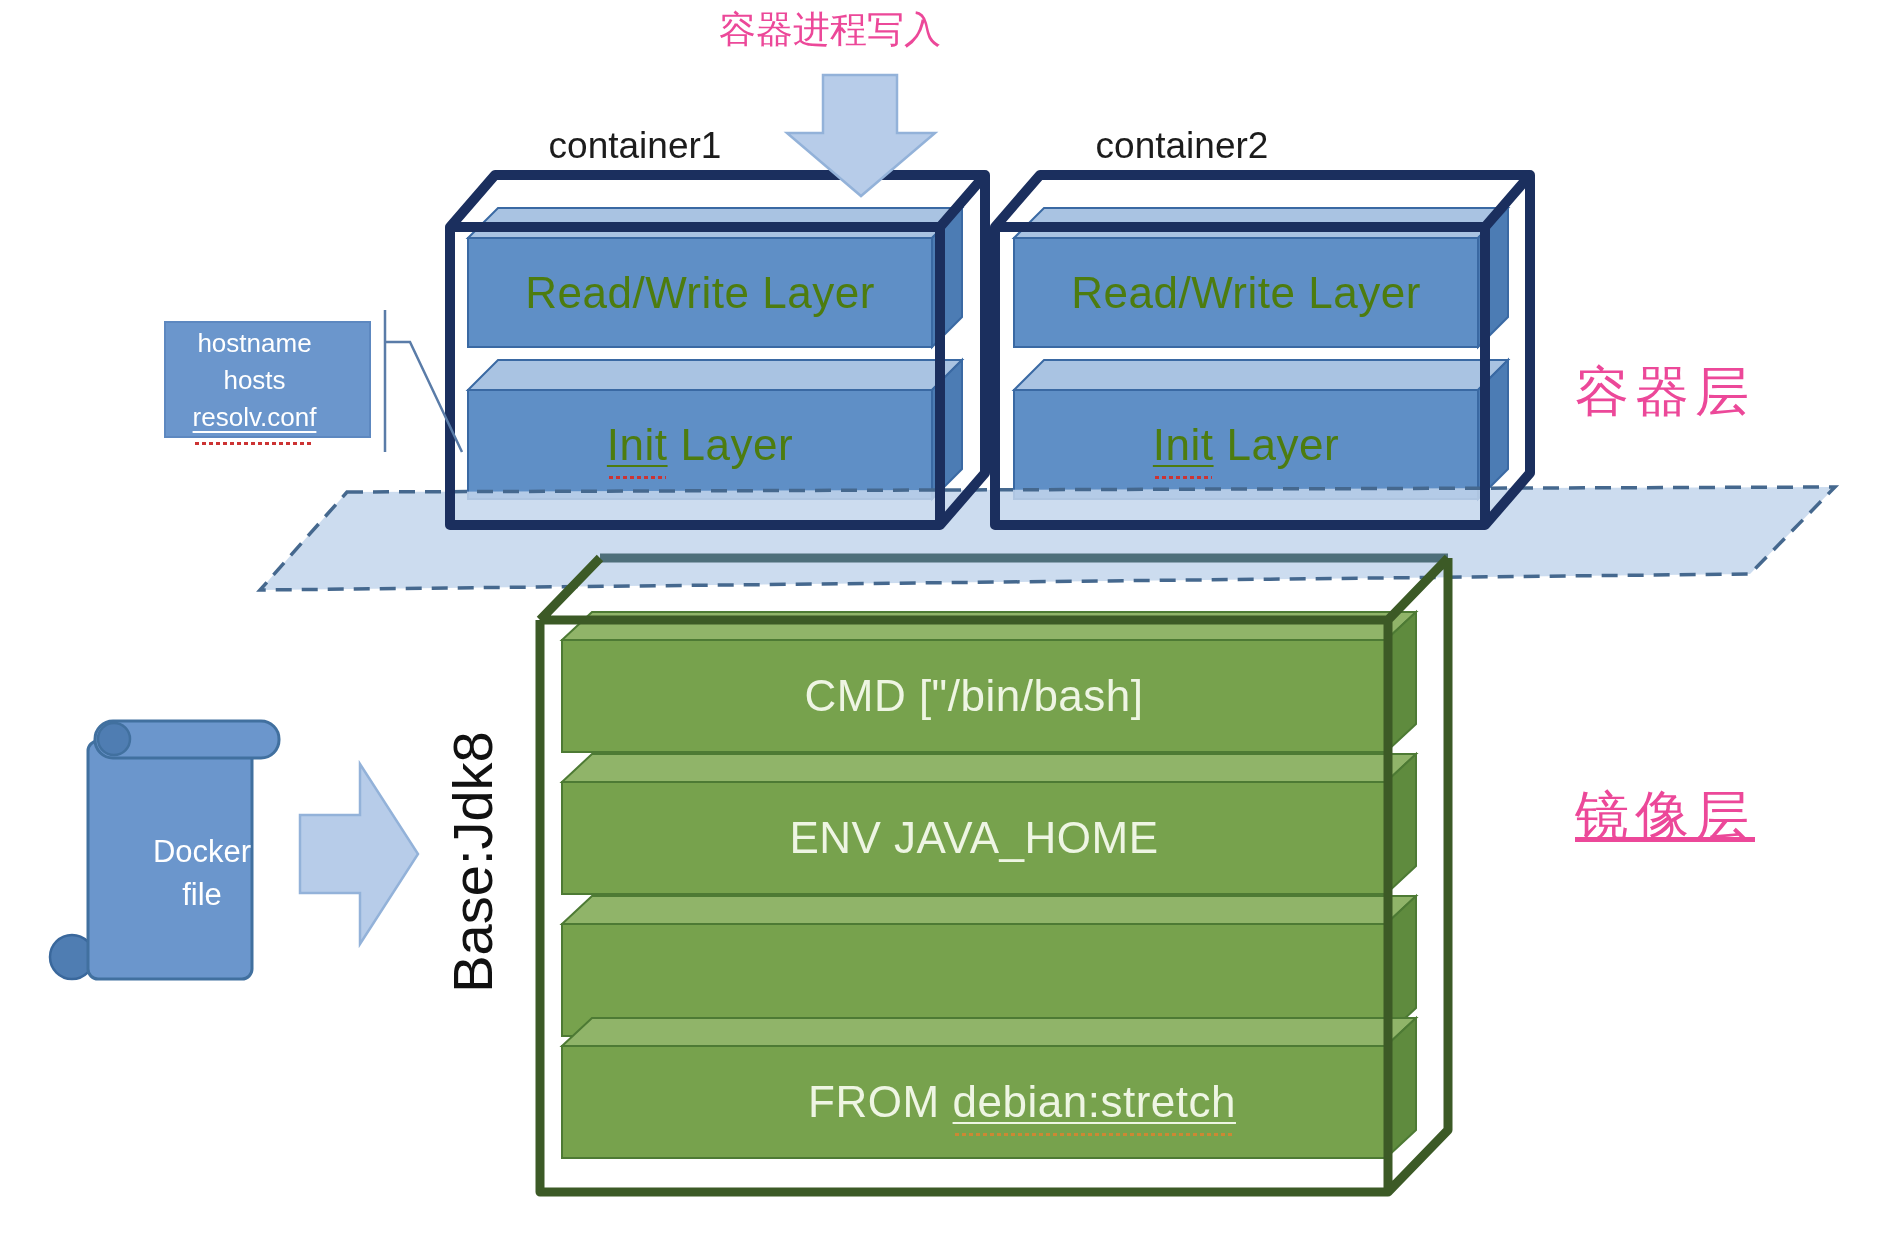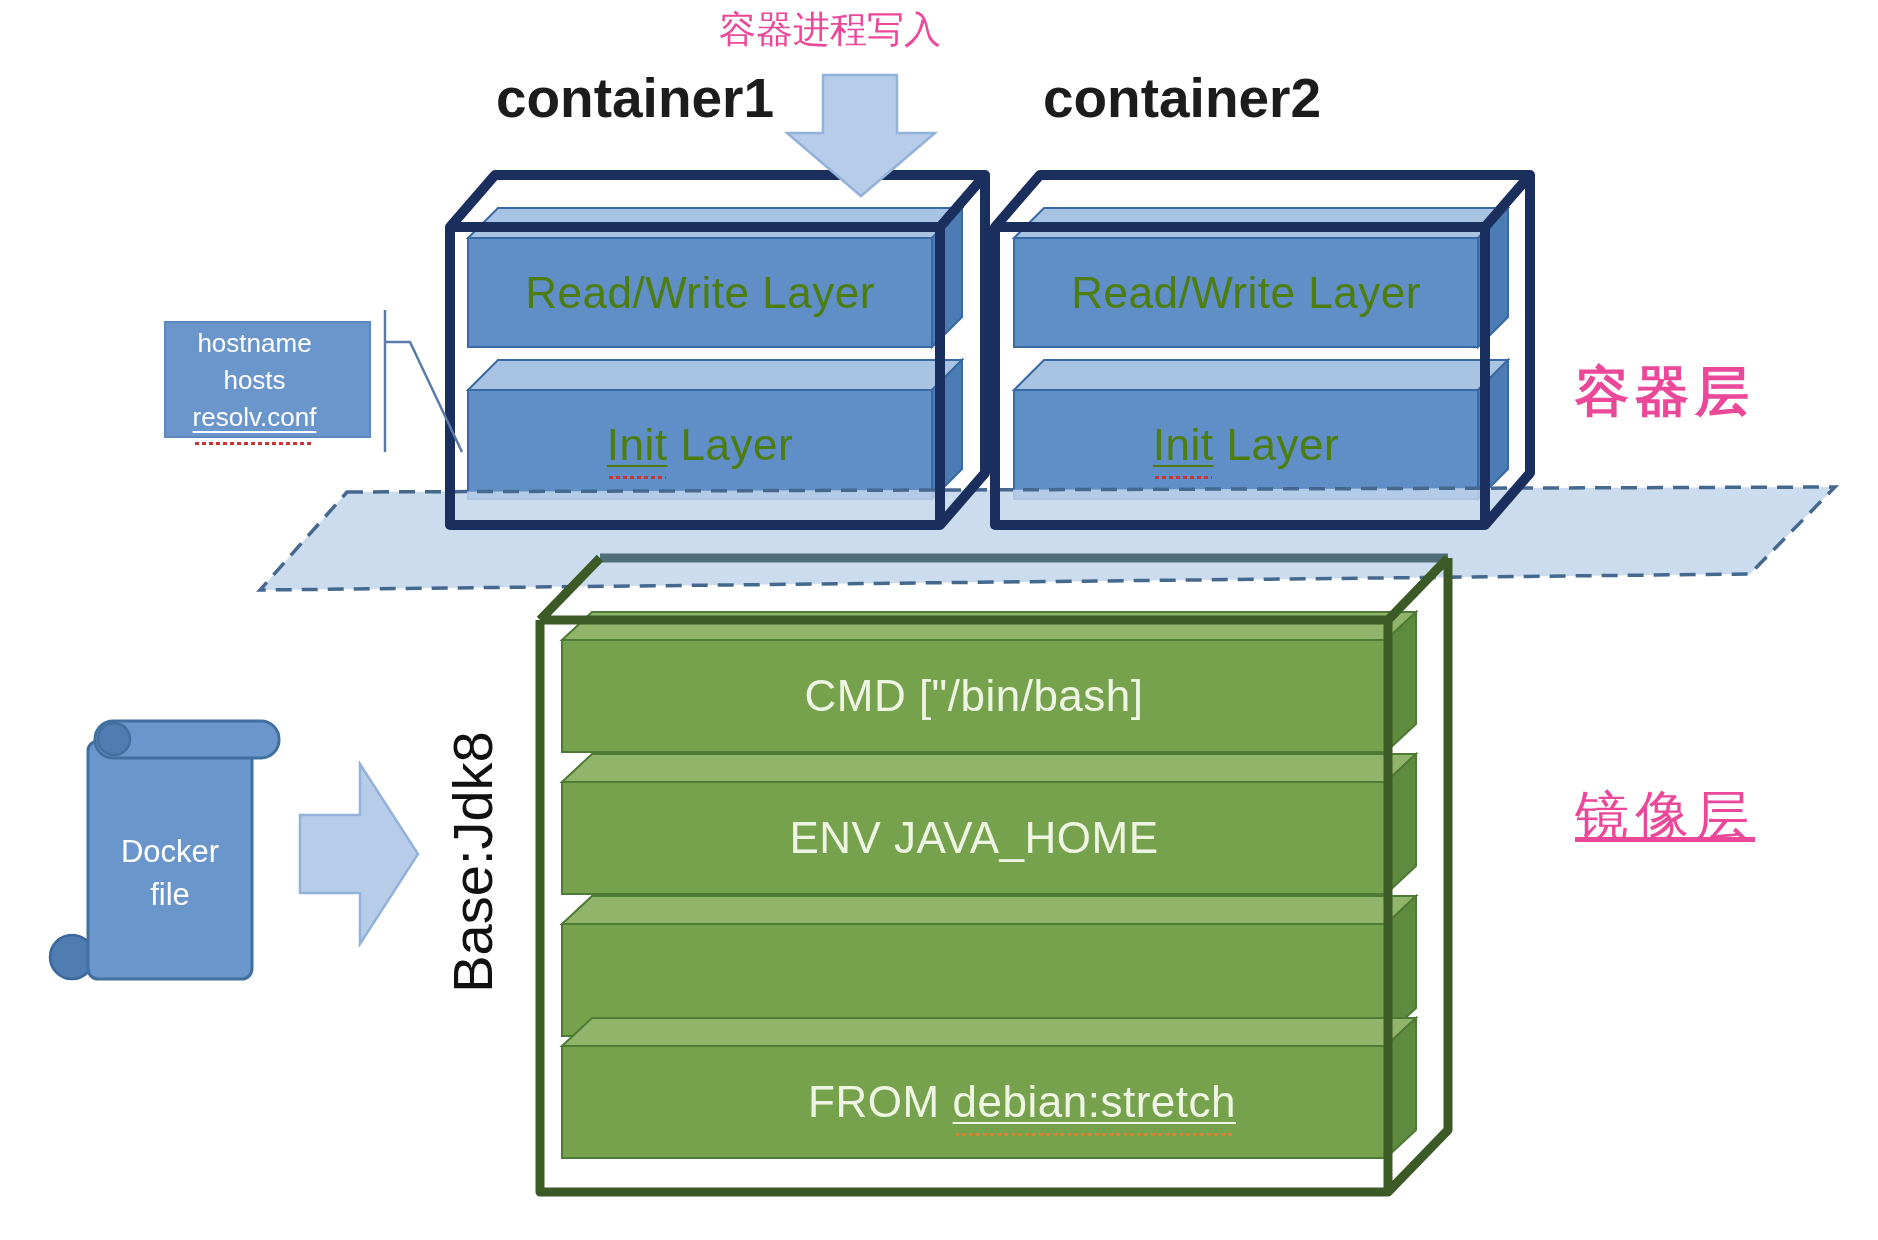"container1" .title-label { font-size: 55px -> 37px; font-weight: 700 -> 400; margin-top: none -> 48px }
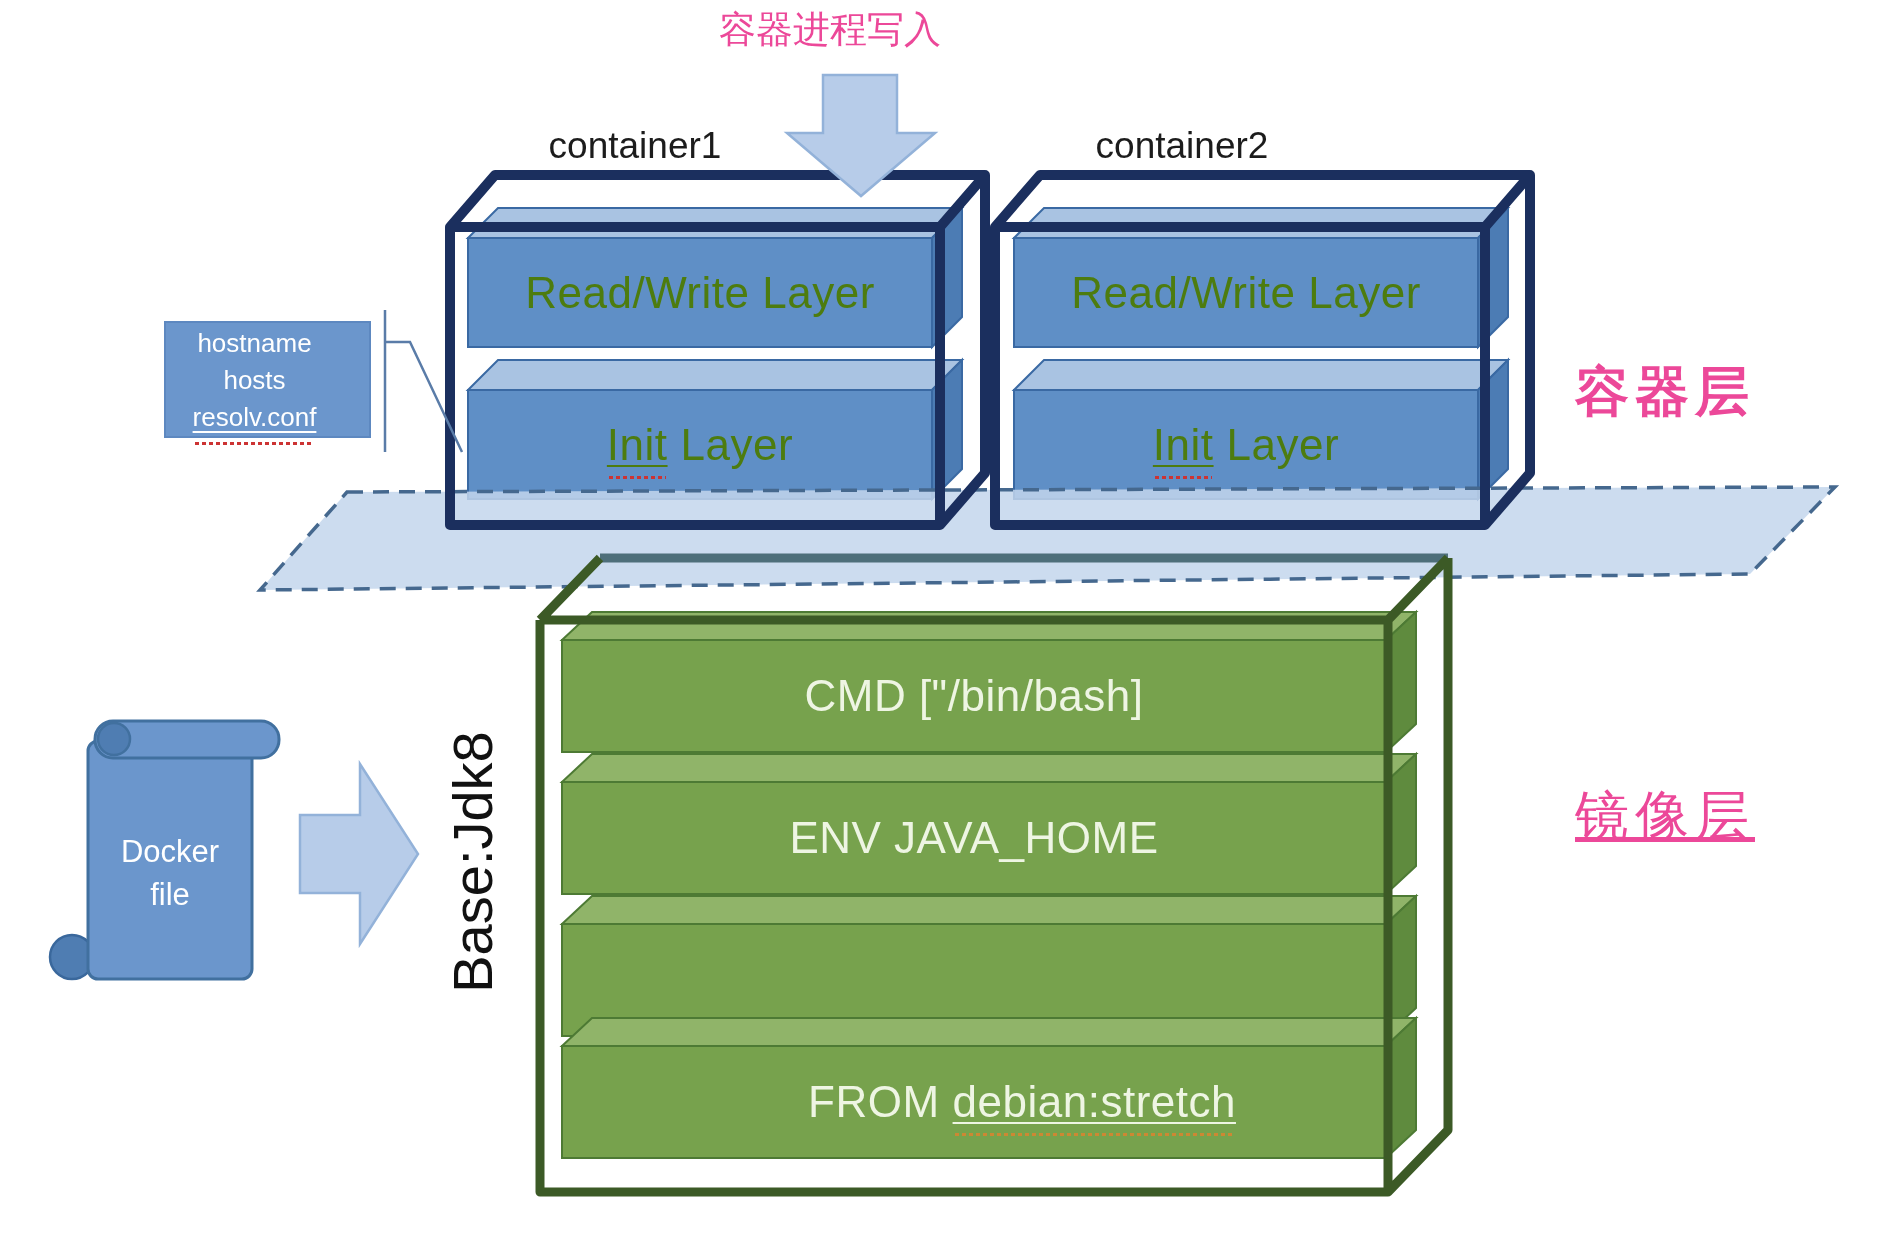"容器层" div.lbl { font-weight: bold -> none }
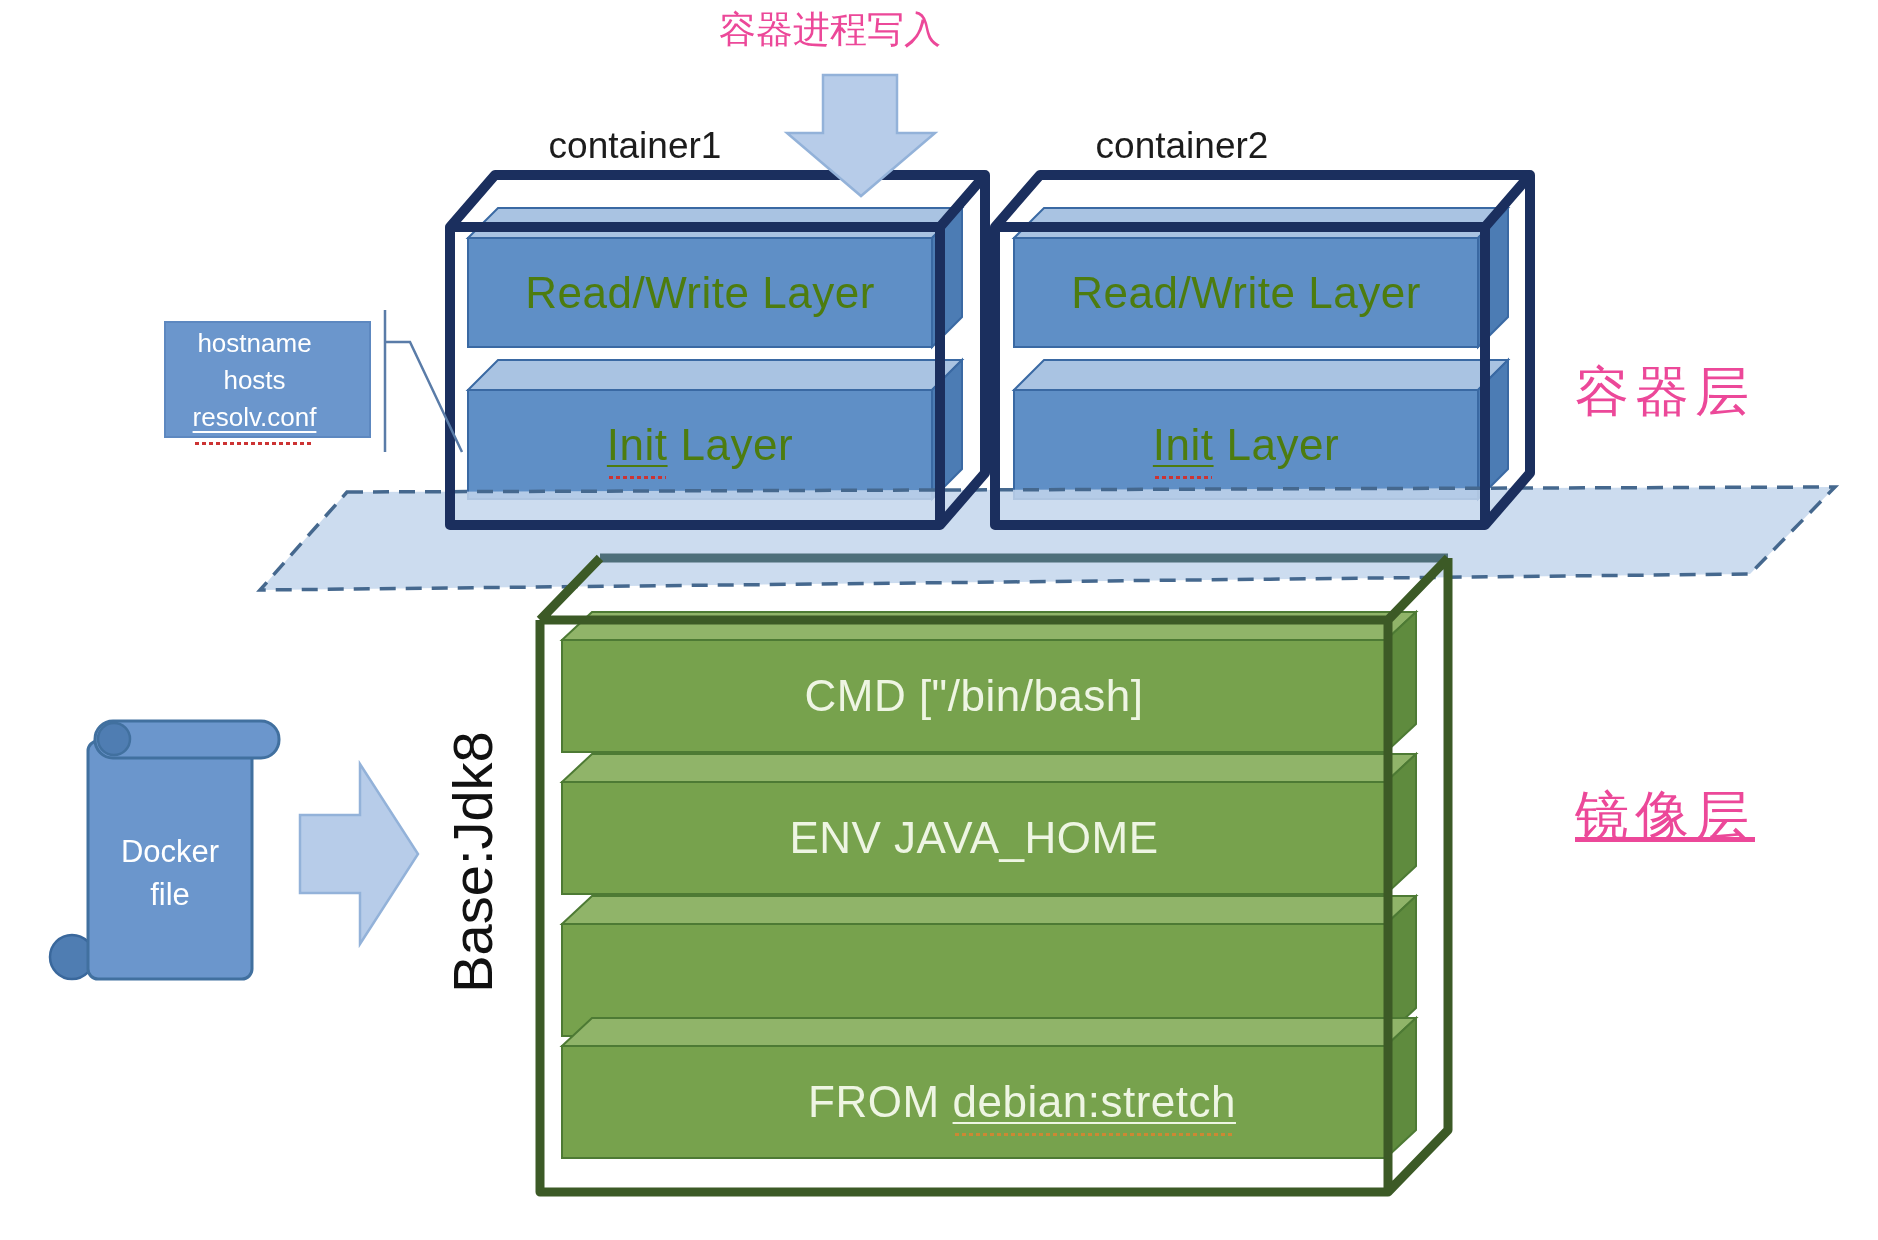"Docker" div.lbl { padding-left: none -> 32px }
